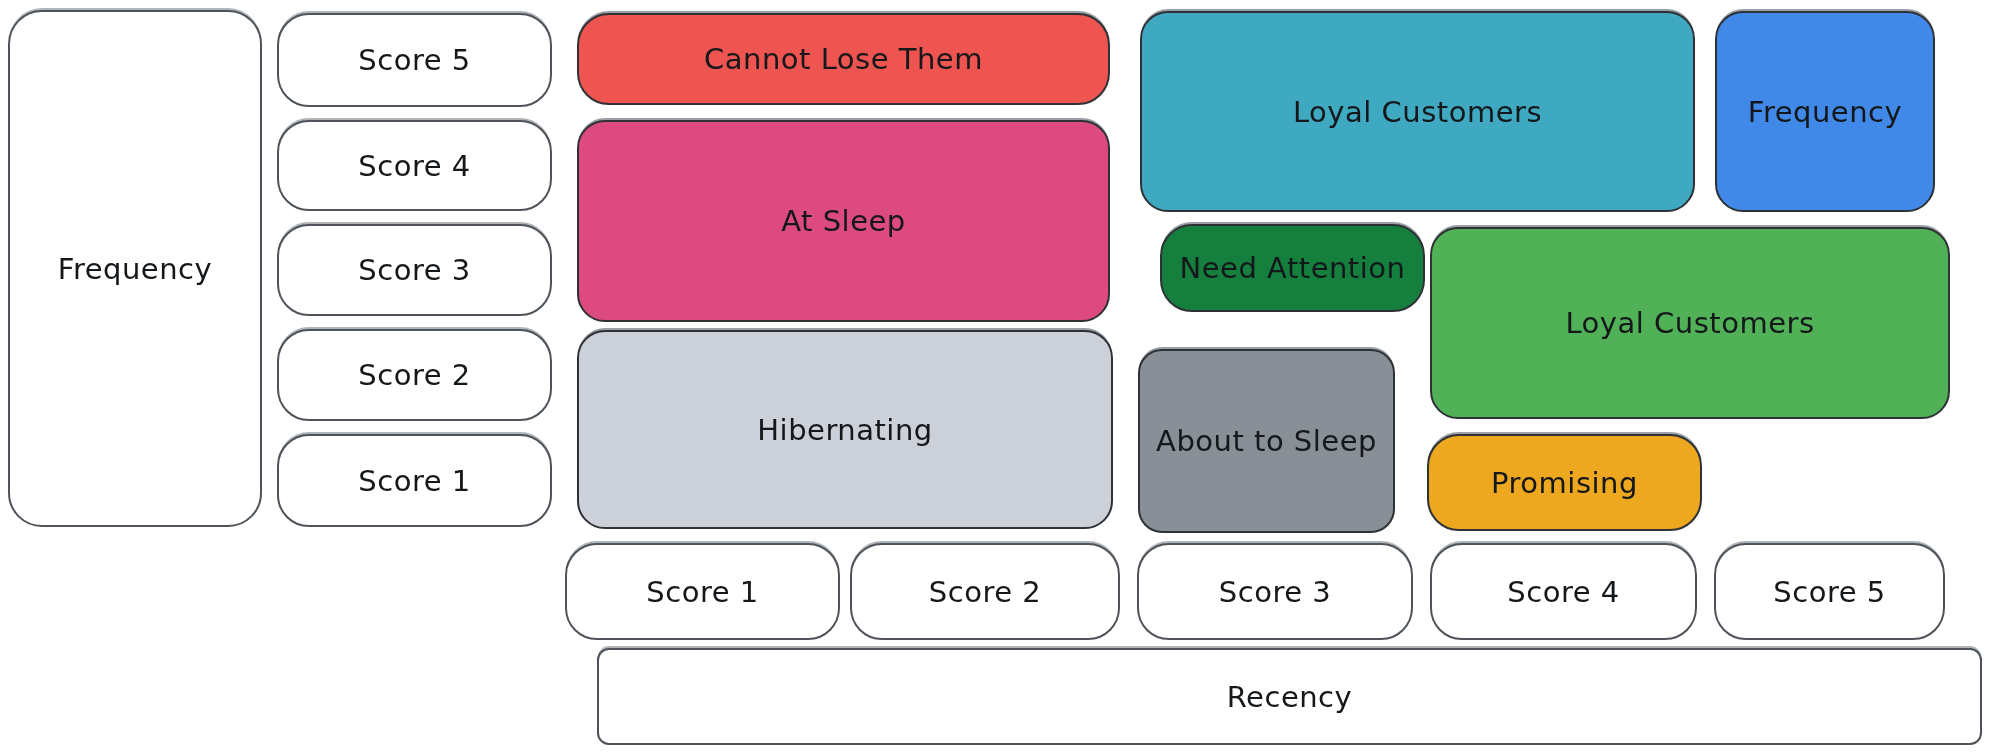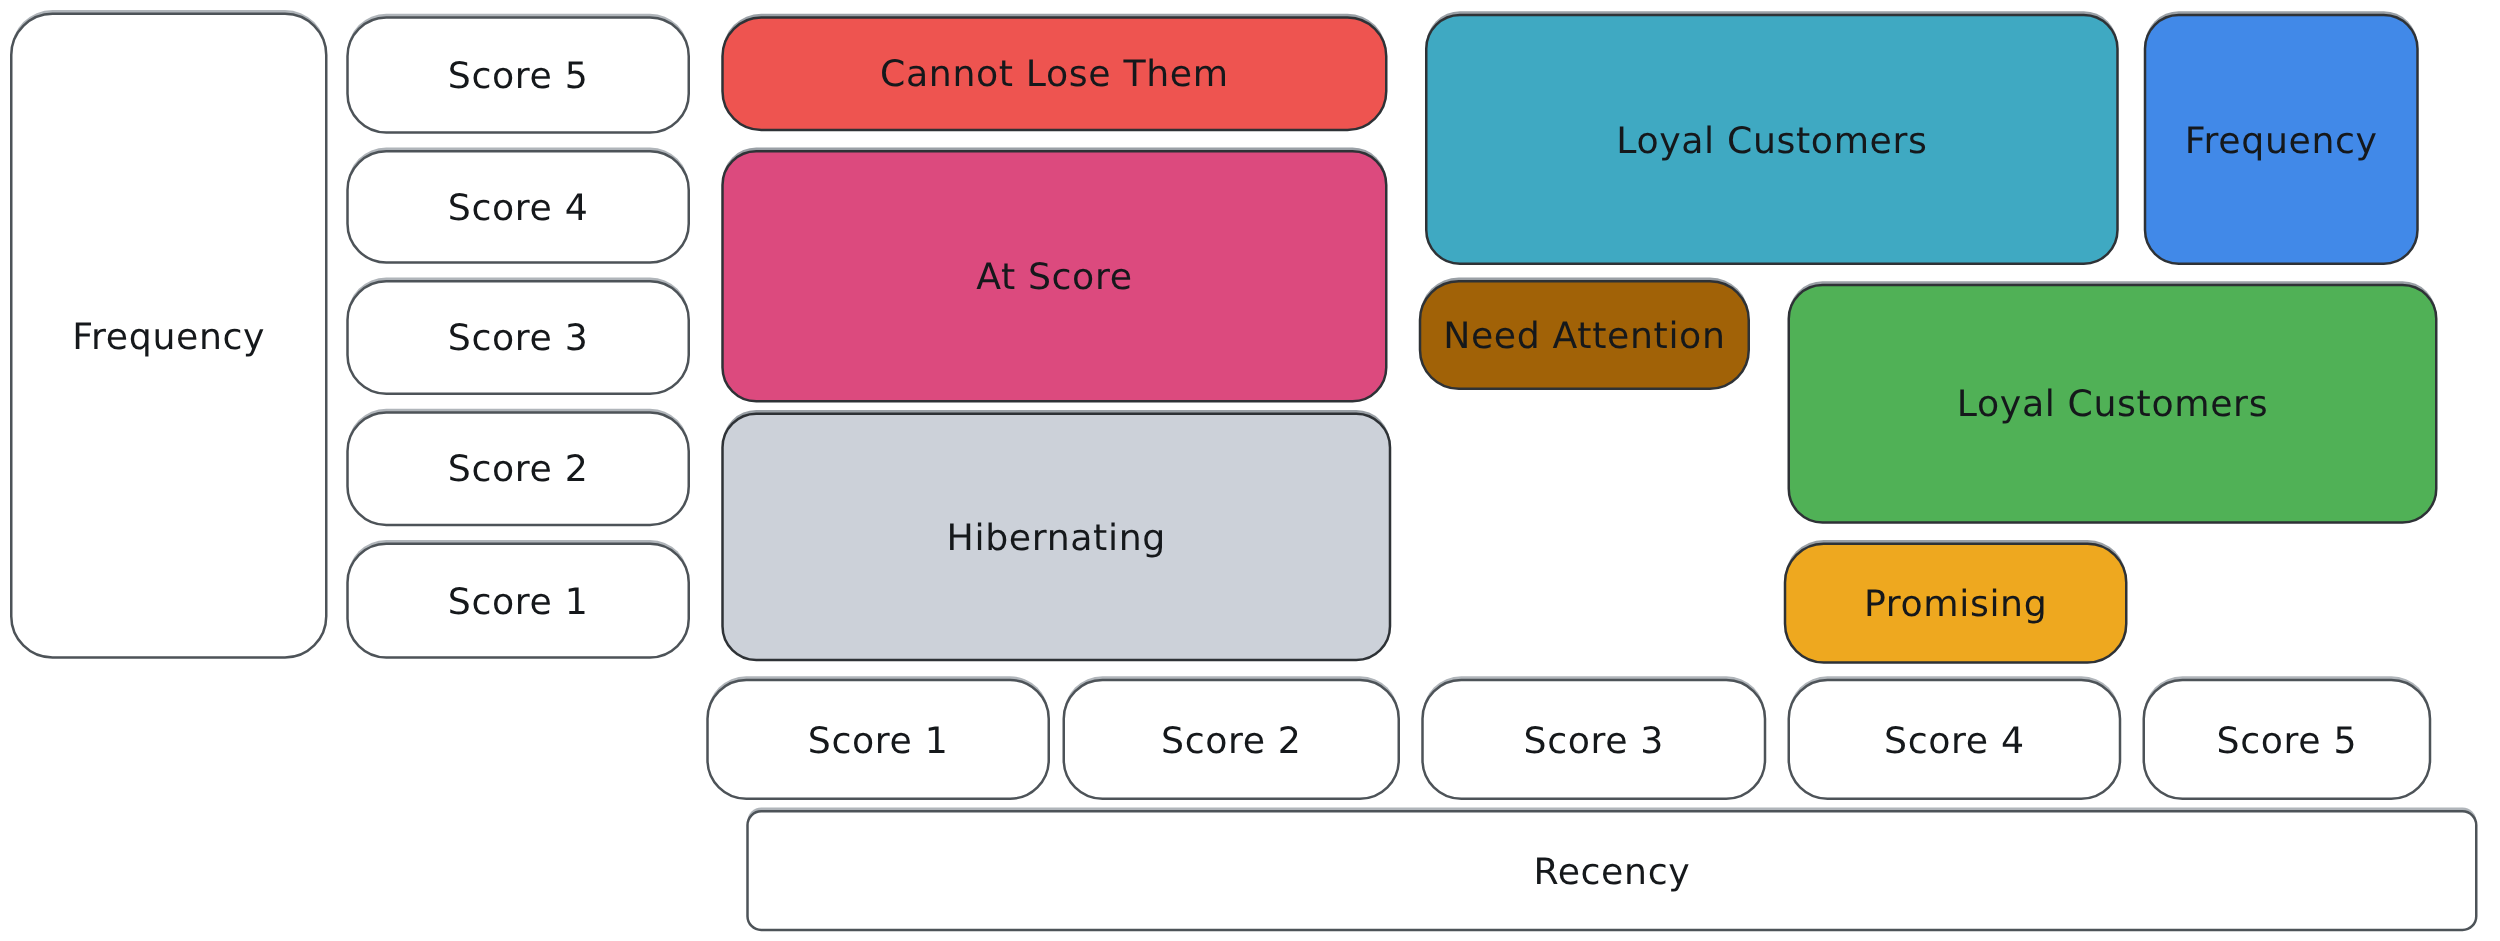"At Score" div.box { text: Score -> Sleep }
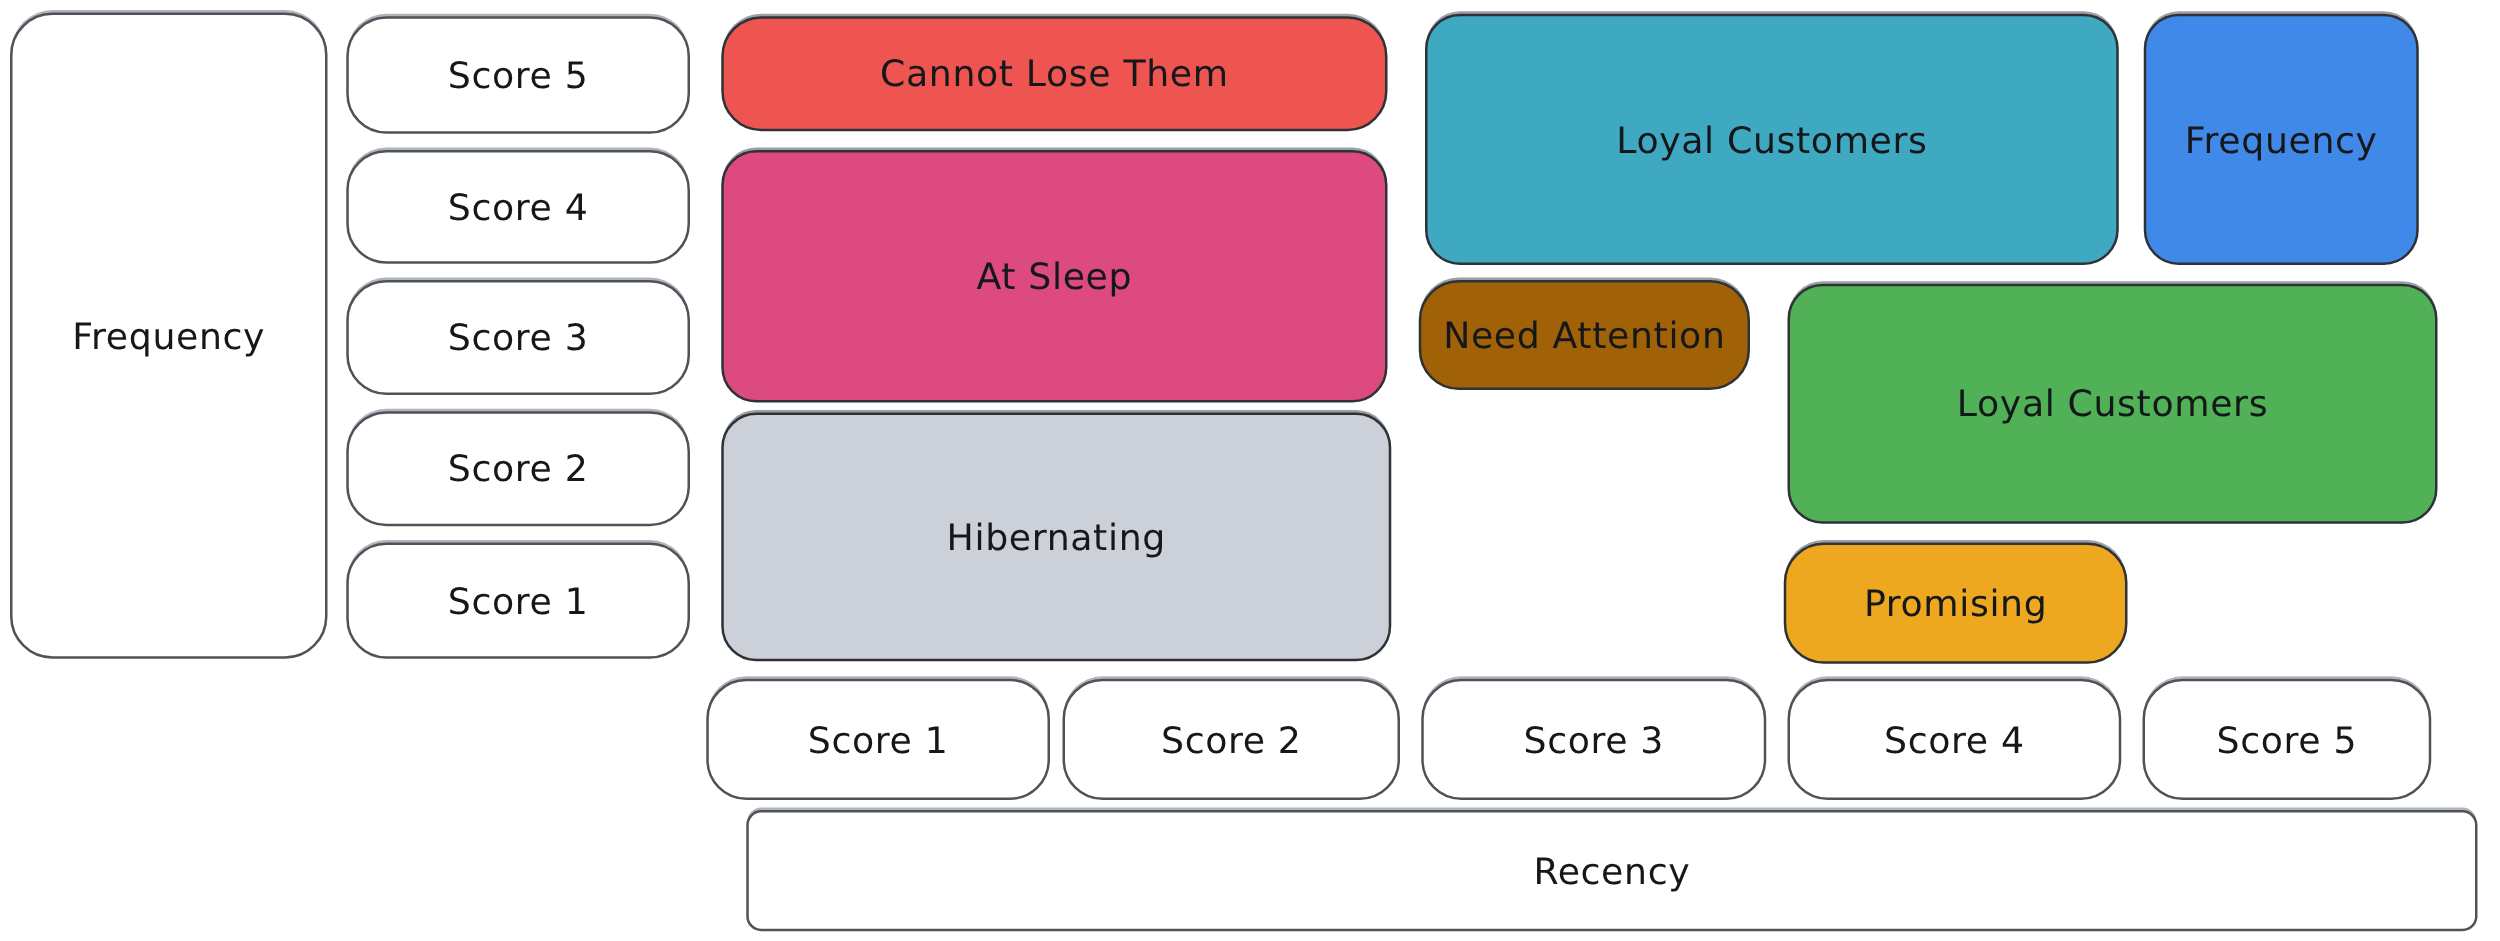"Need Attention" div.box { background-color: #a16207 -> #15803d; margin-left: none -> 25px }
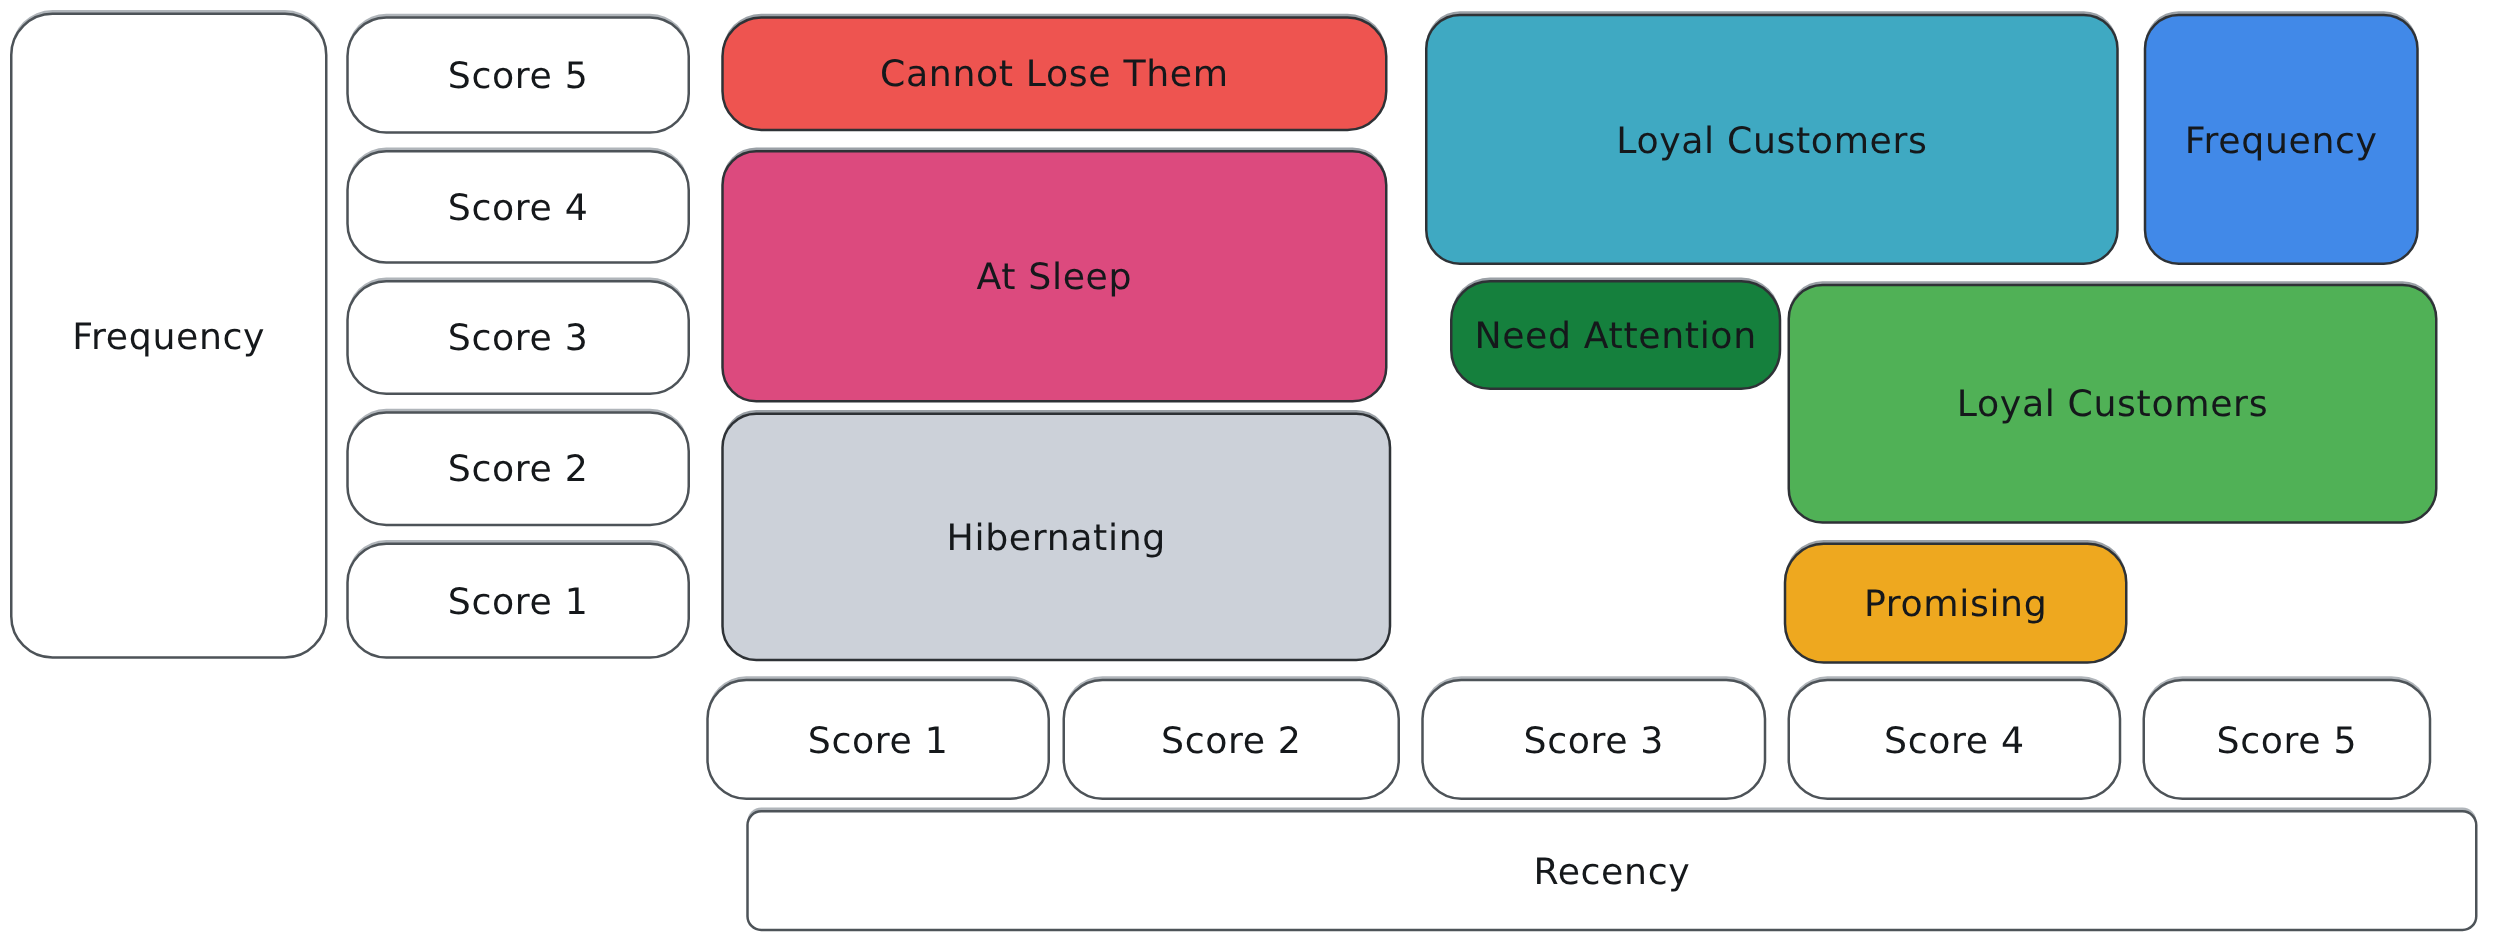"About to Sleep" div.box { html: none -> <div>About to Sleep</div> }
